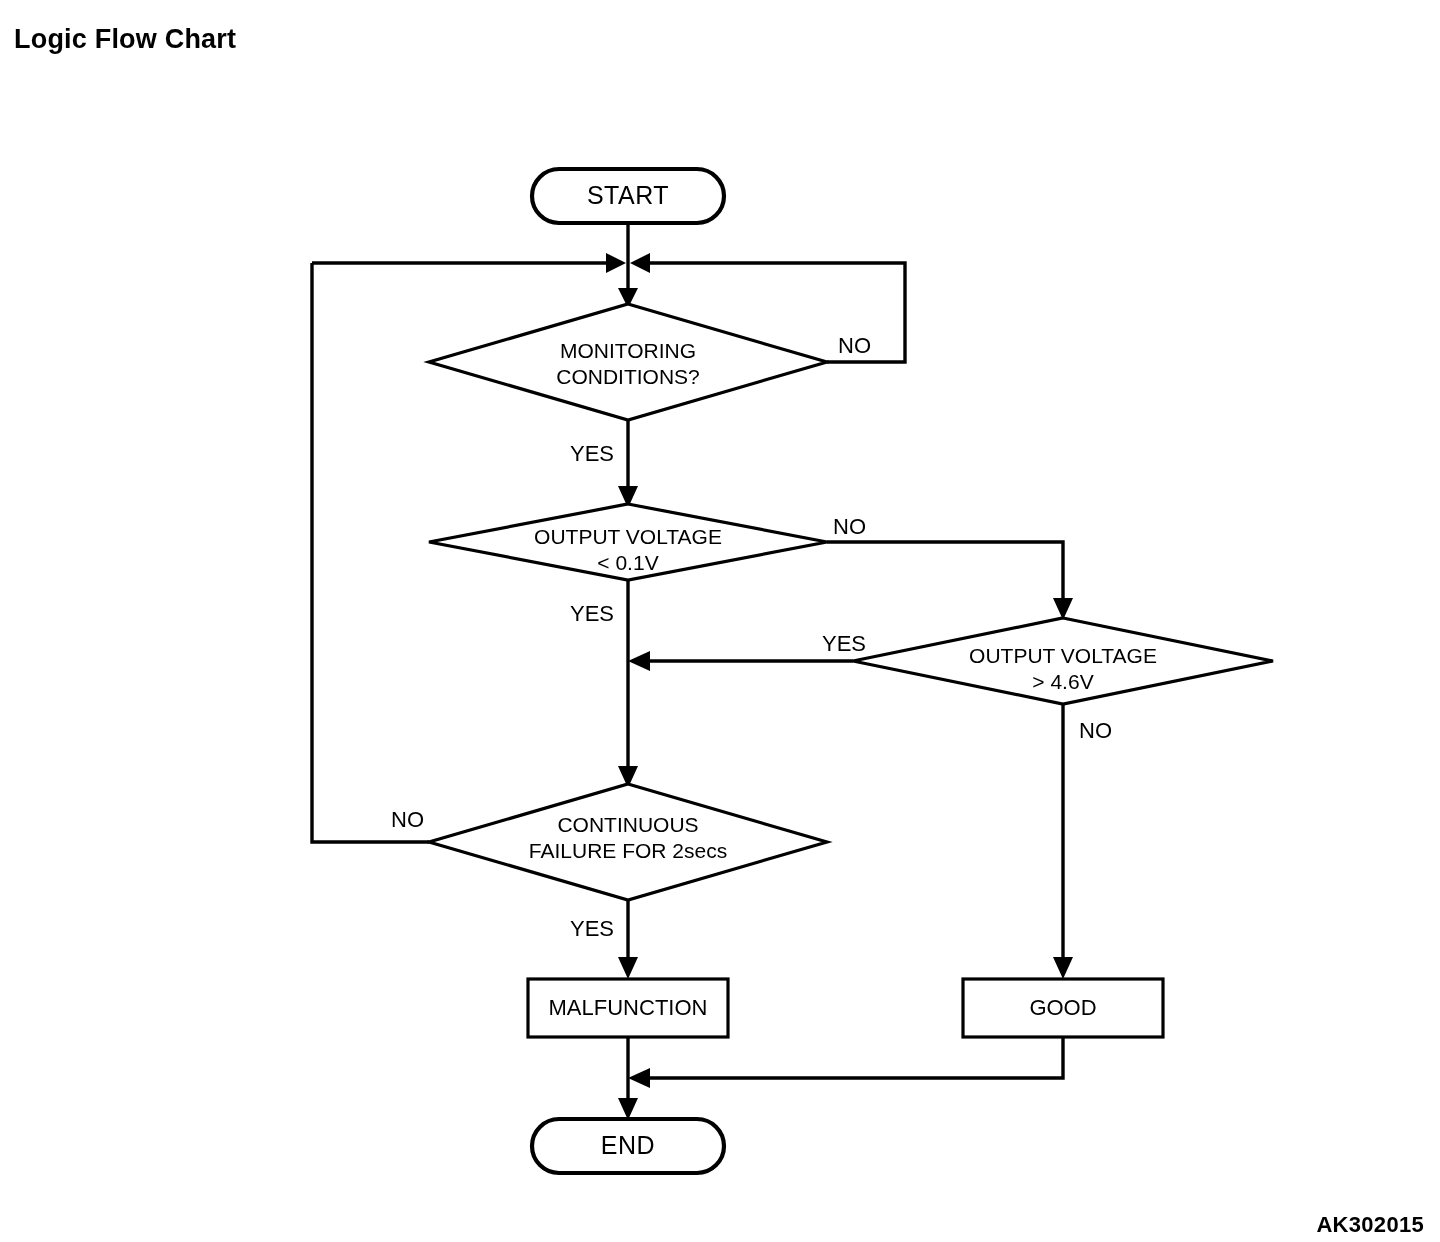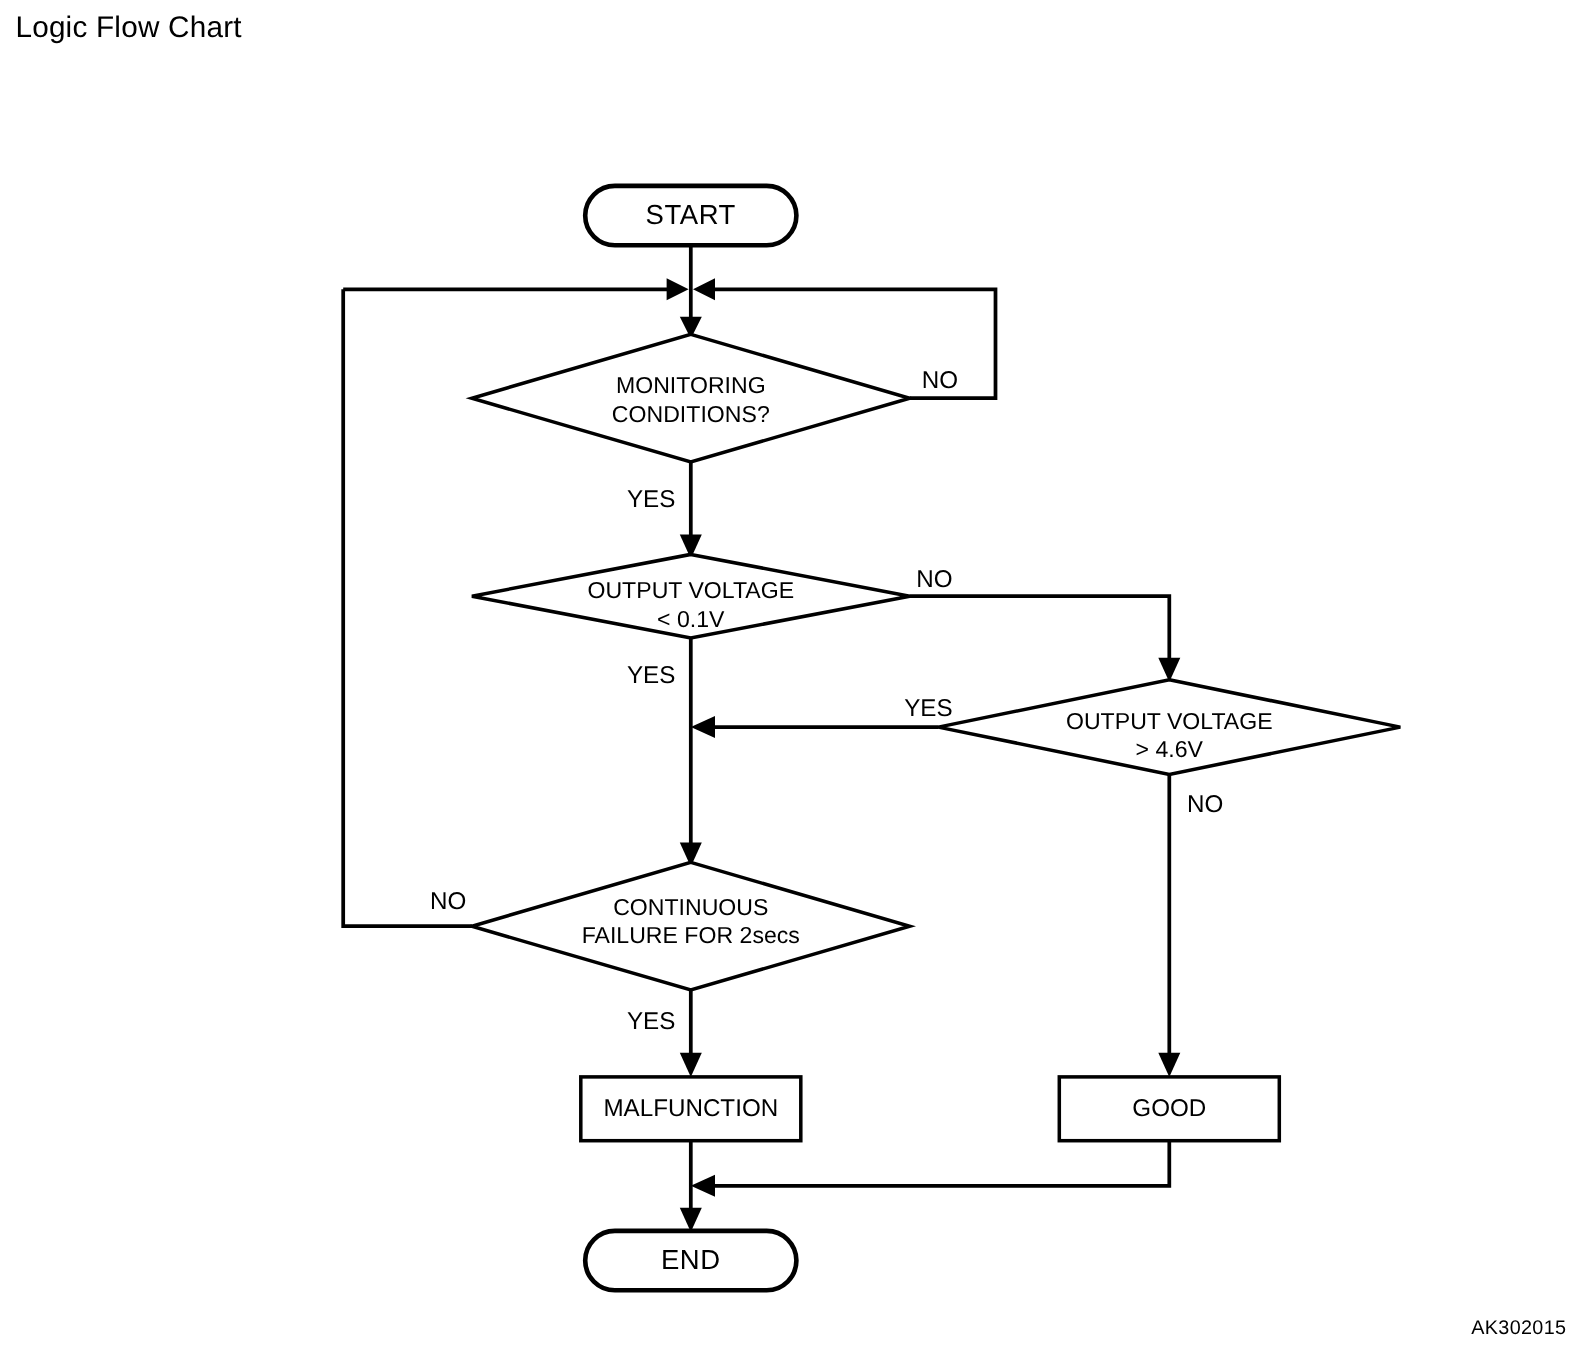"Logic Flow Chart" #page-title { font-weight: normal -> bold; top: 10px -> 24px }
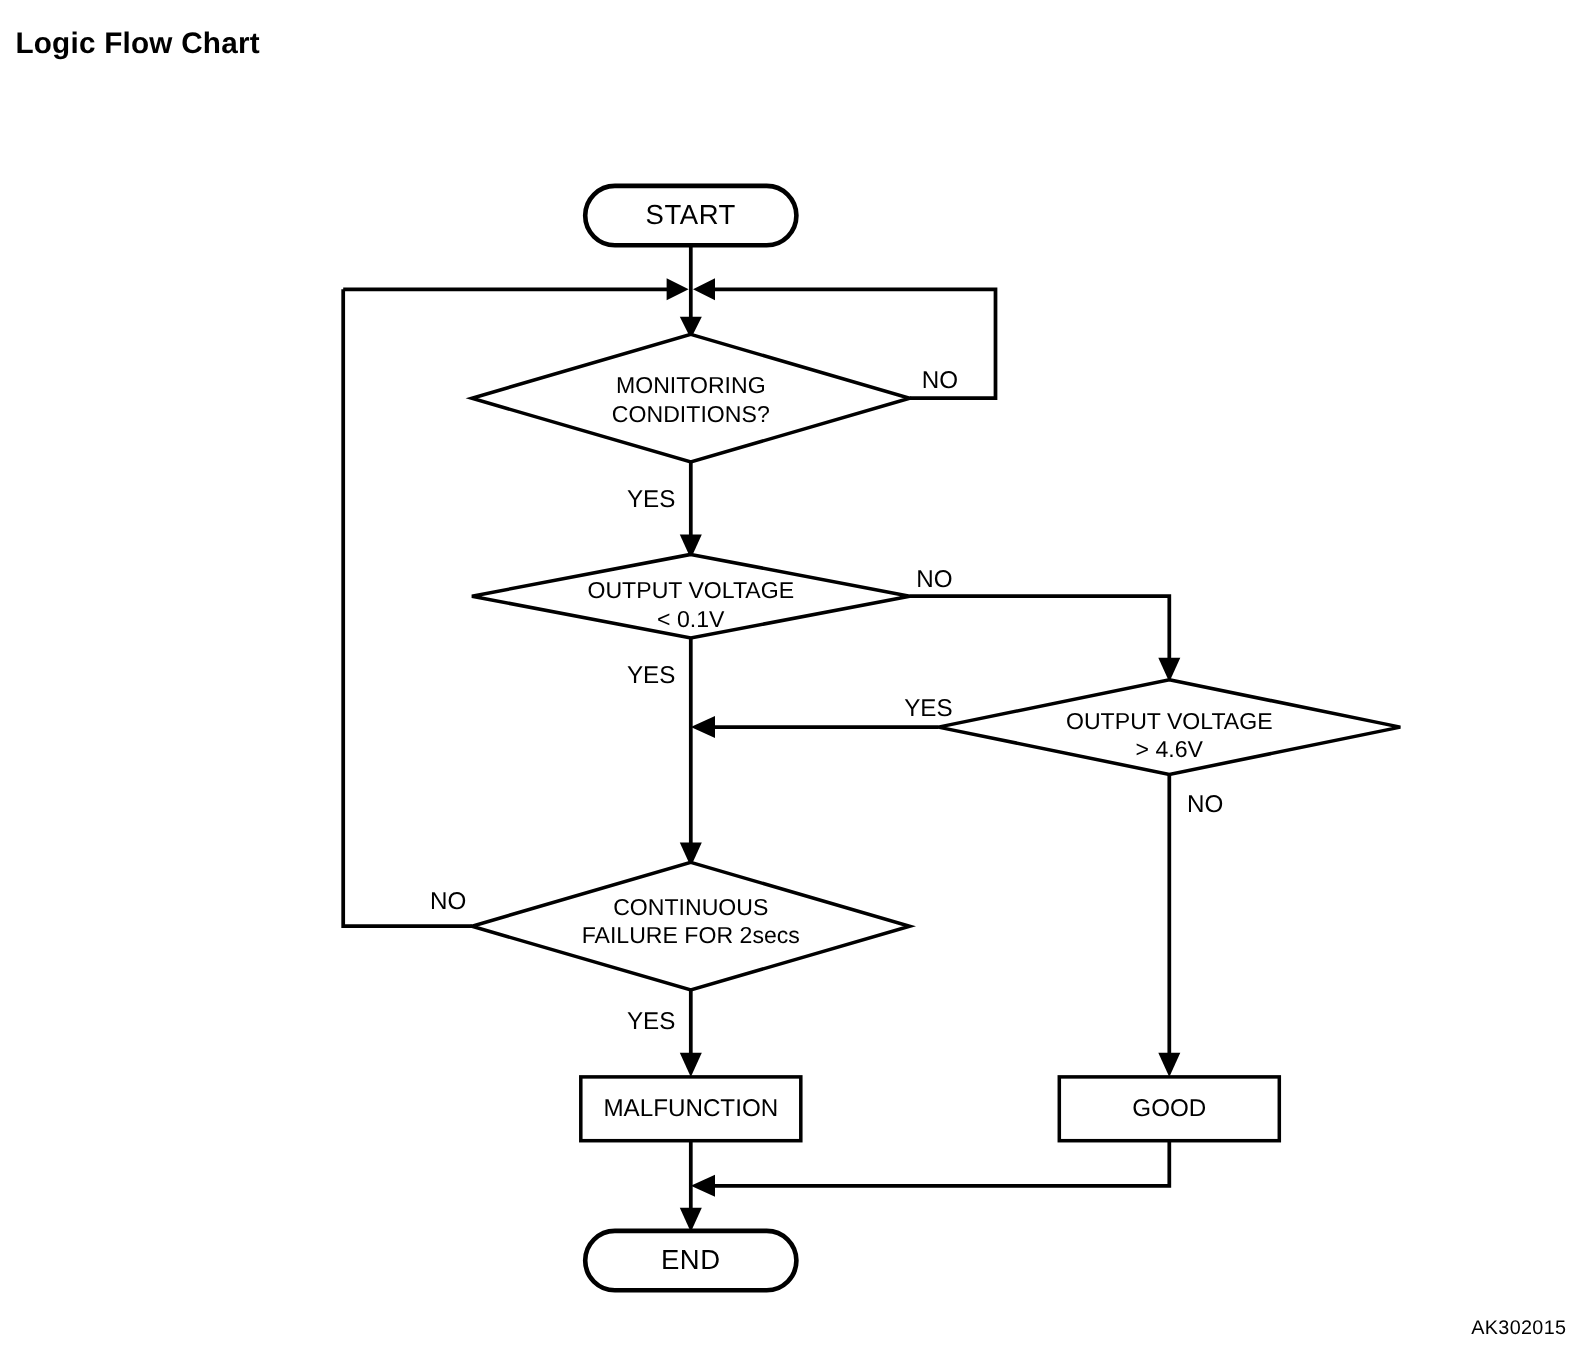"AK302015" #ref-code { bottom: 24px -> 4px; font-size: 18px -> 22px; font-weight: normal -> bold }
